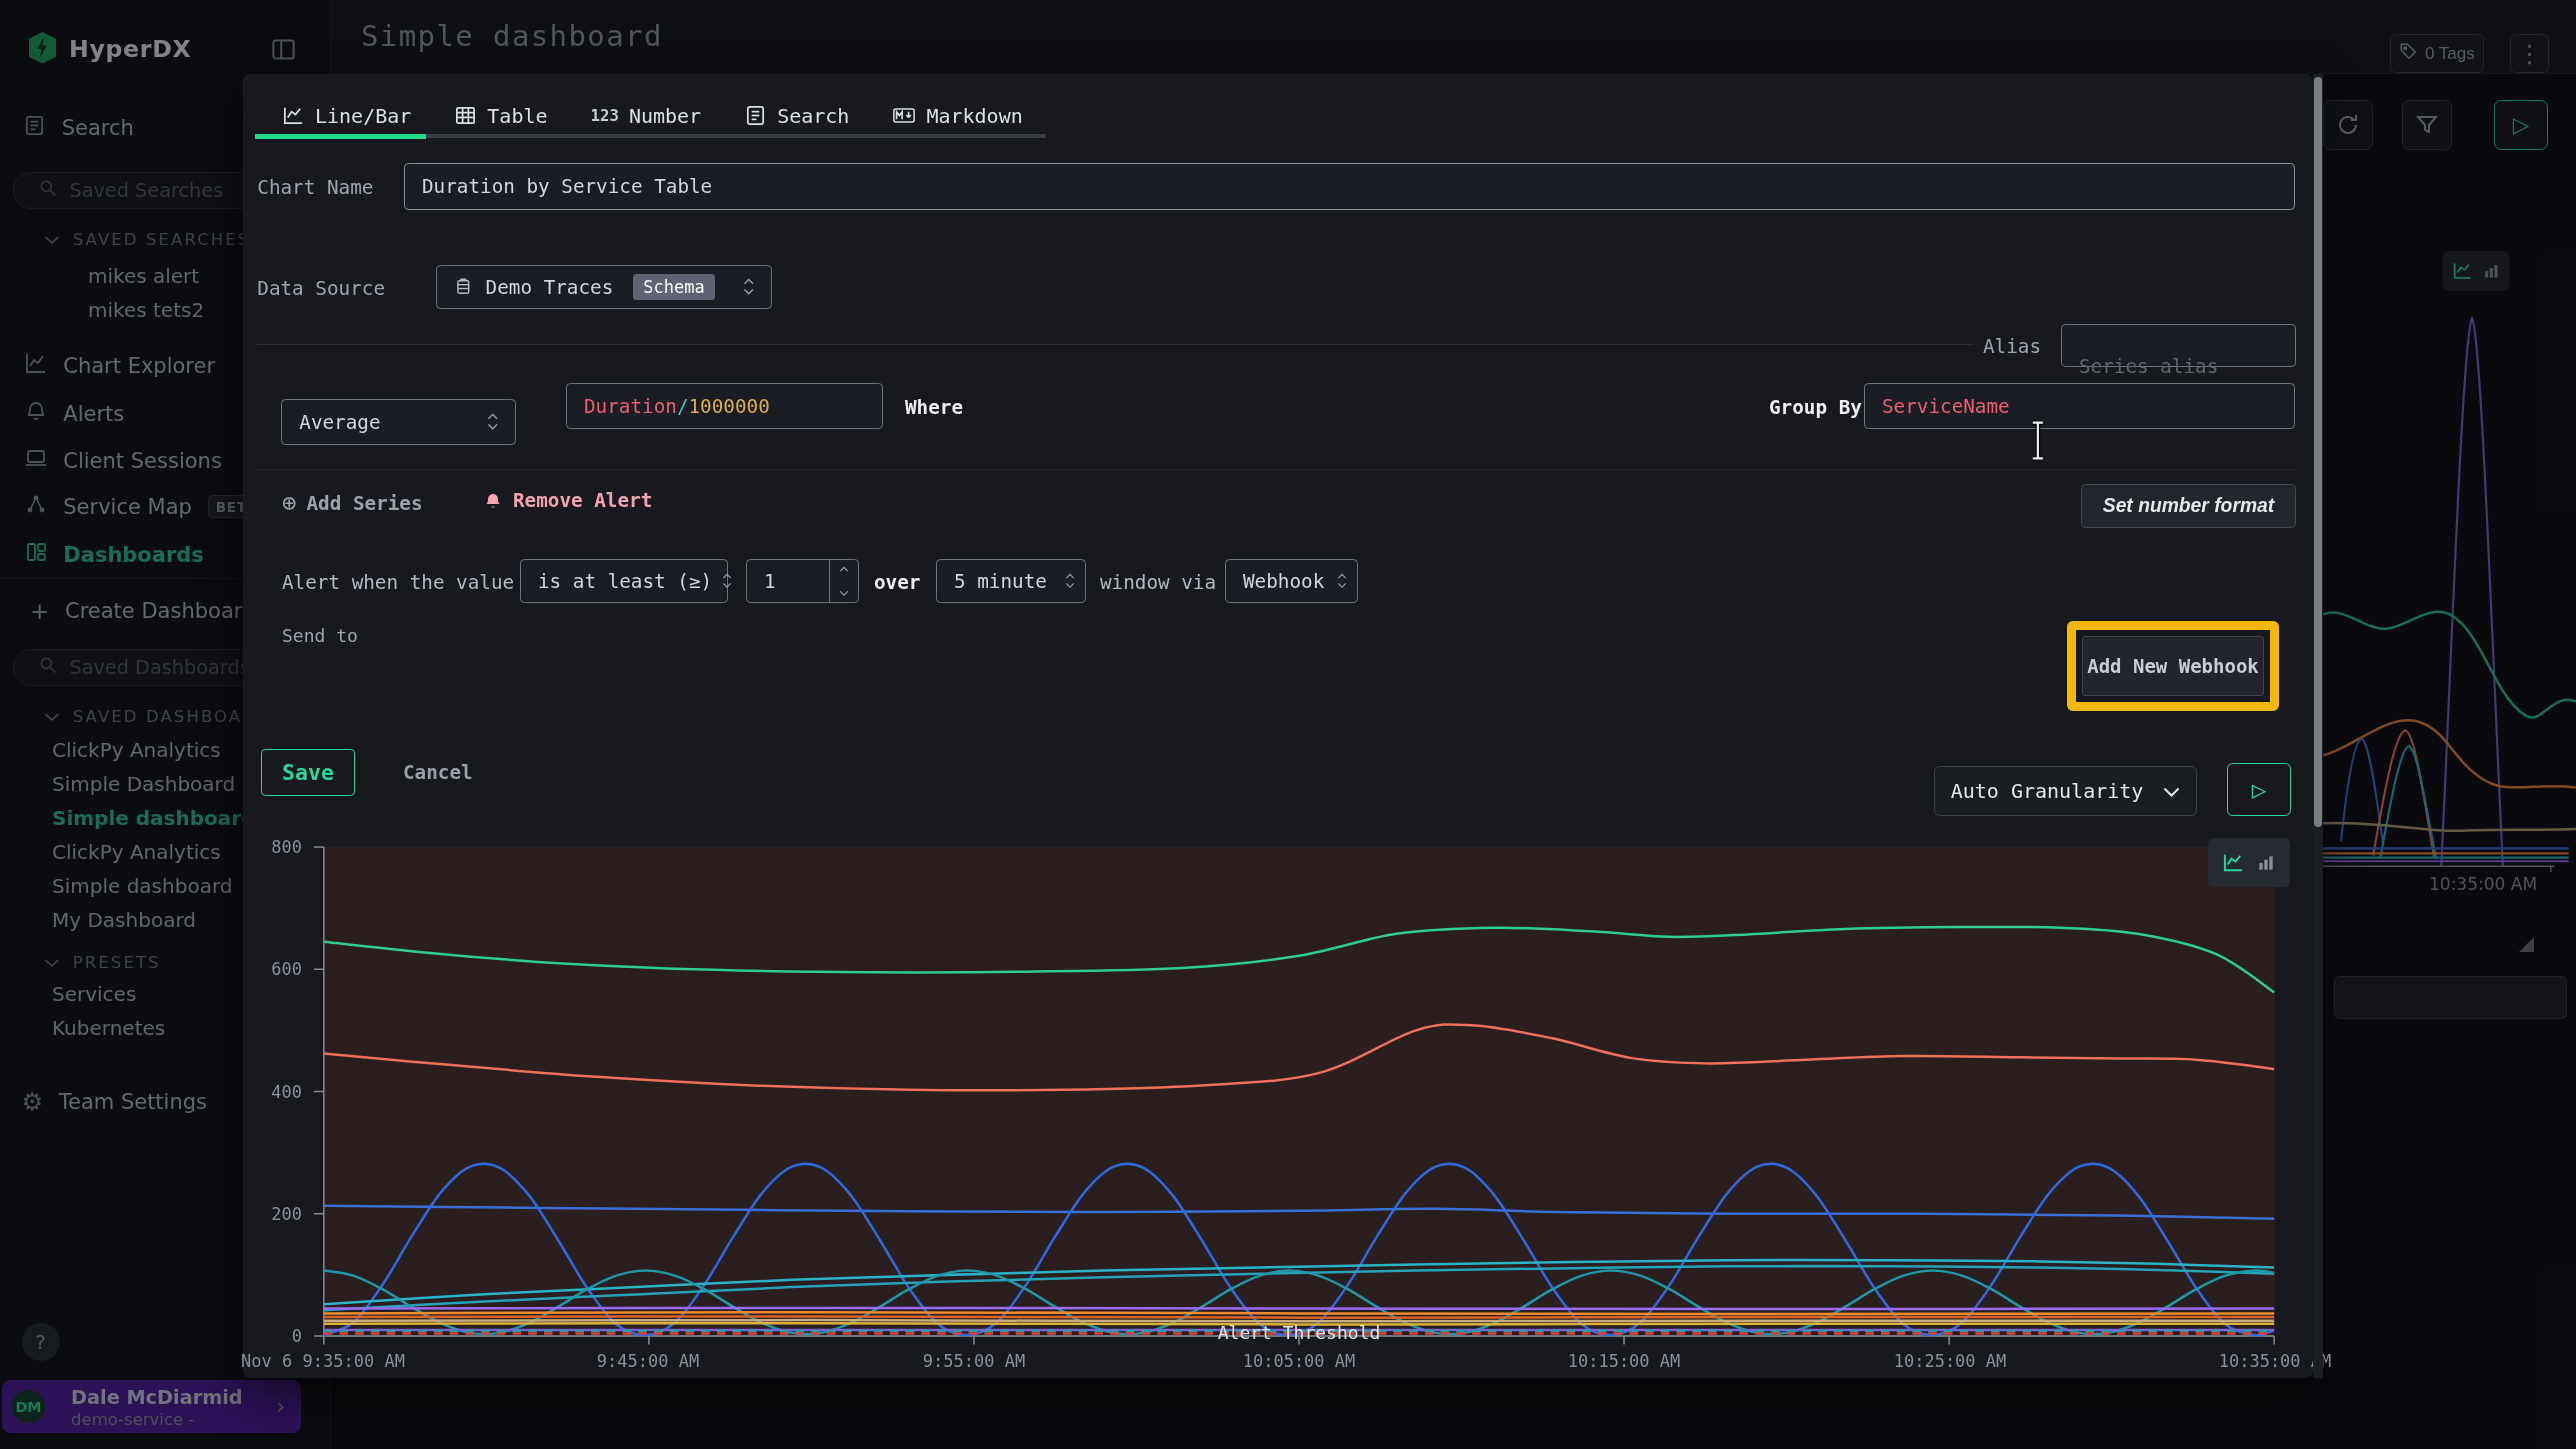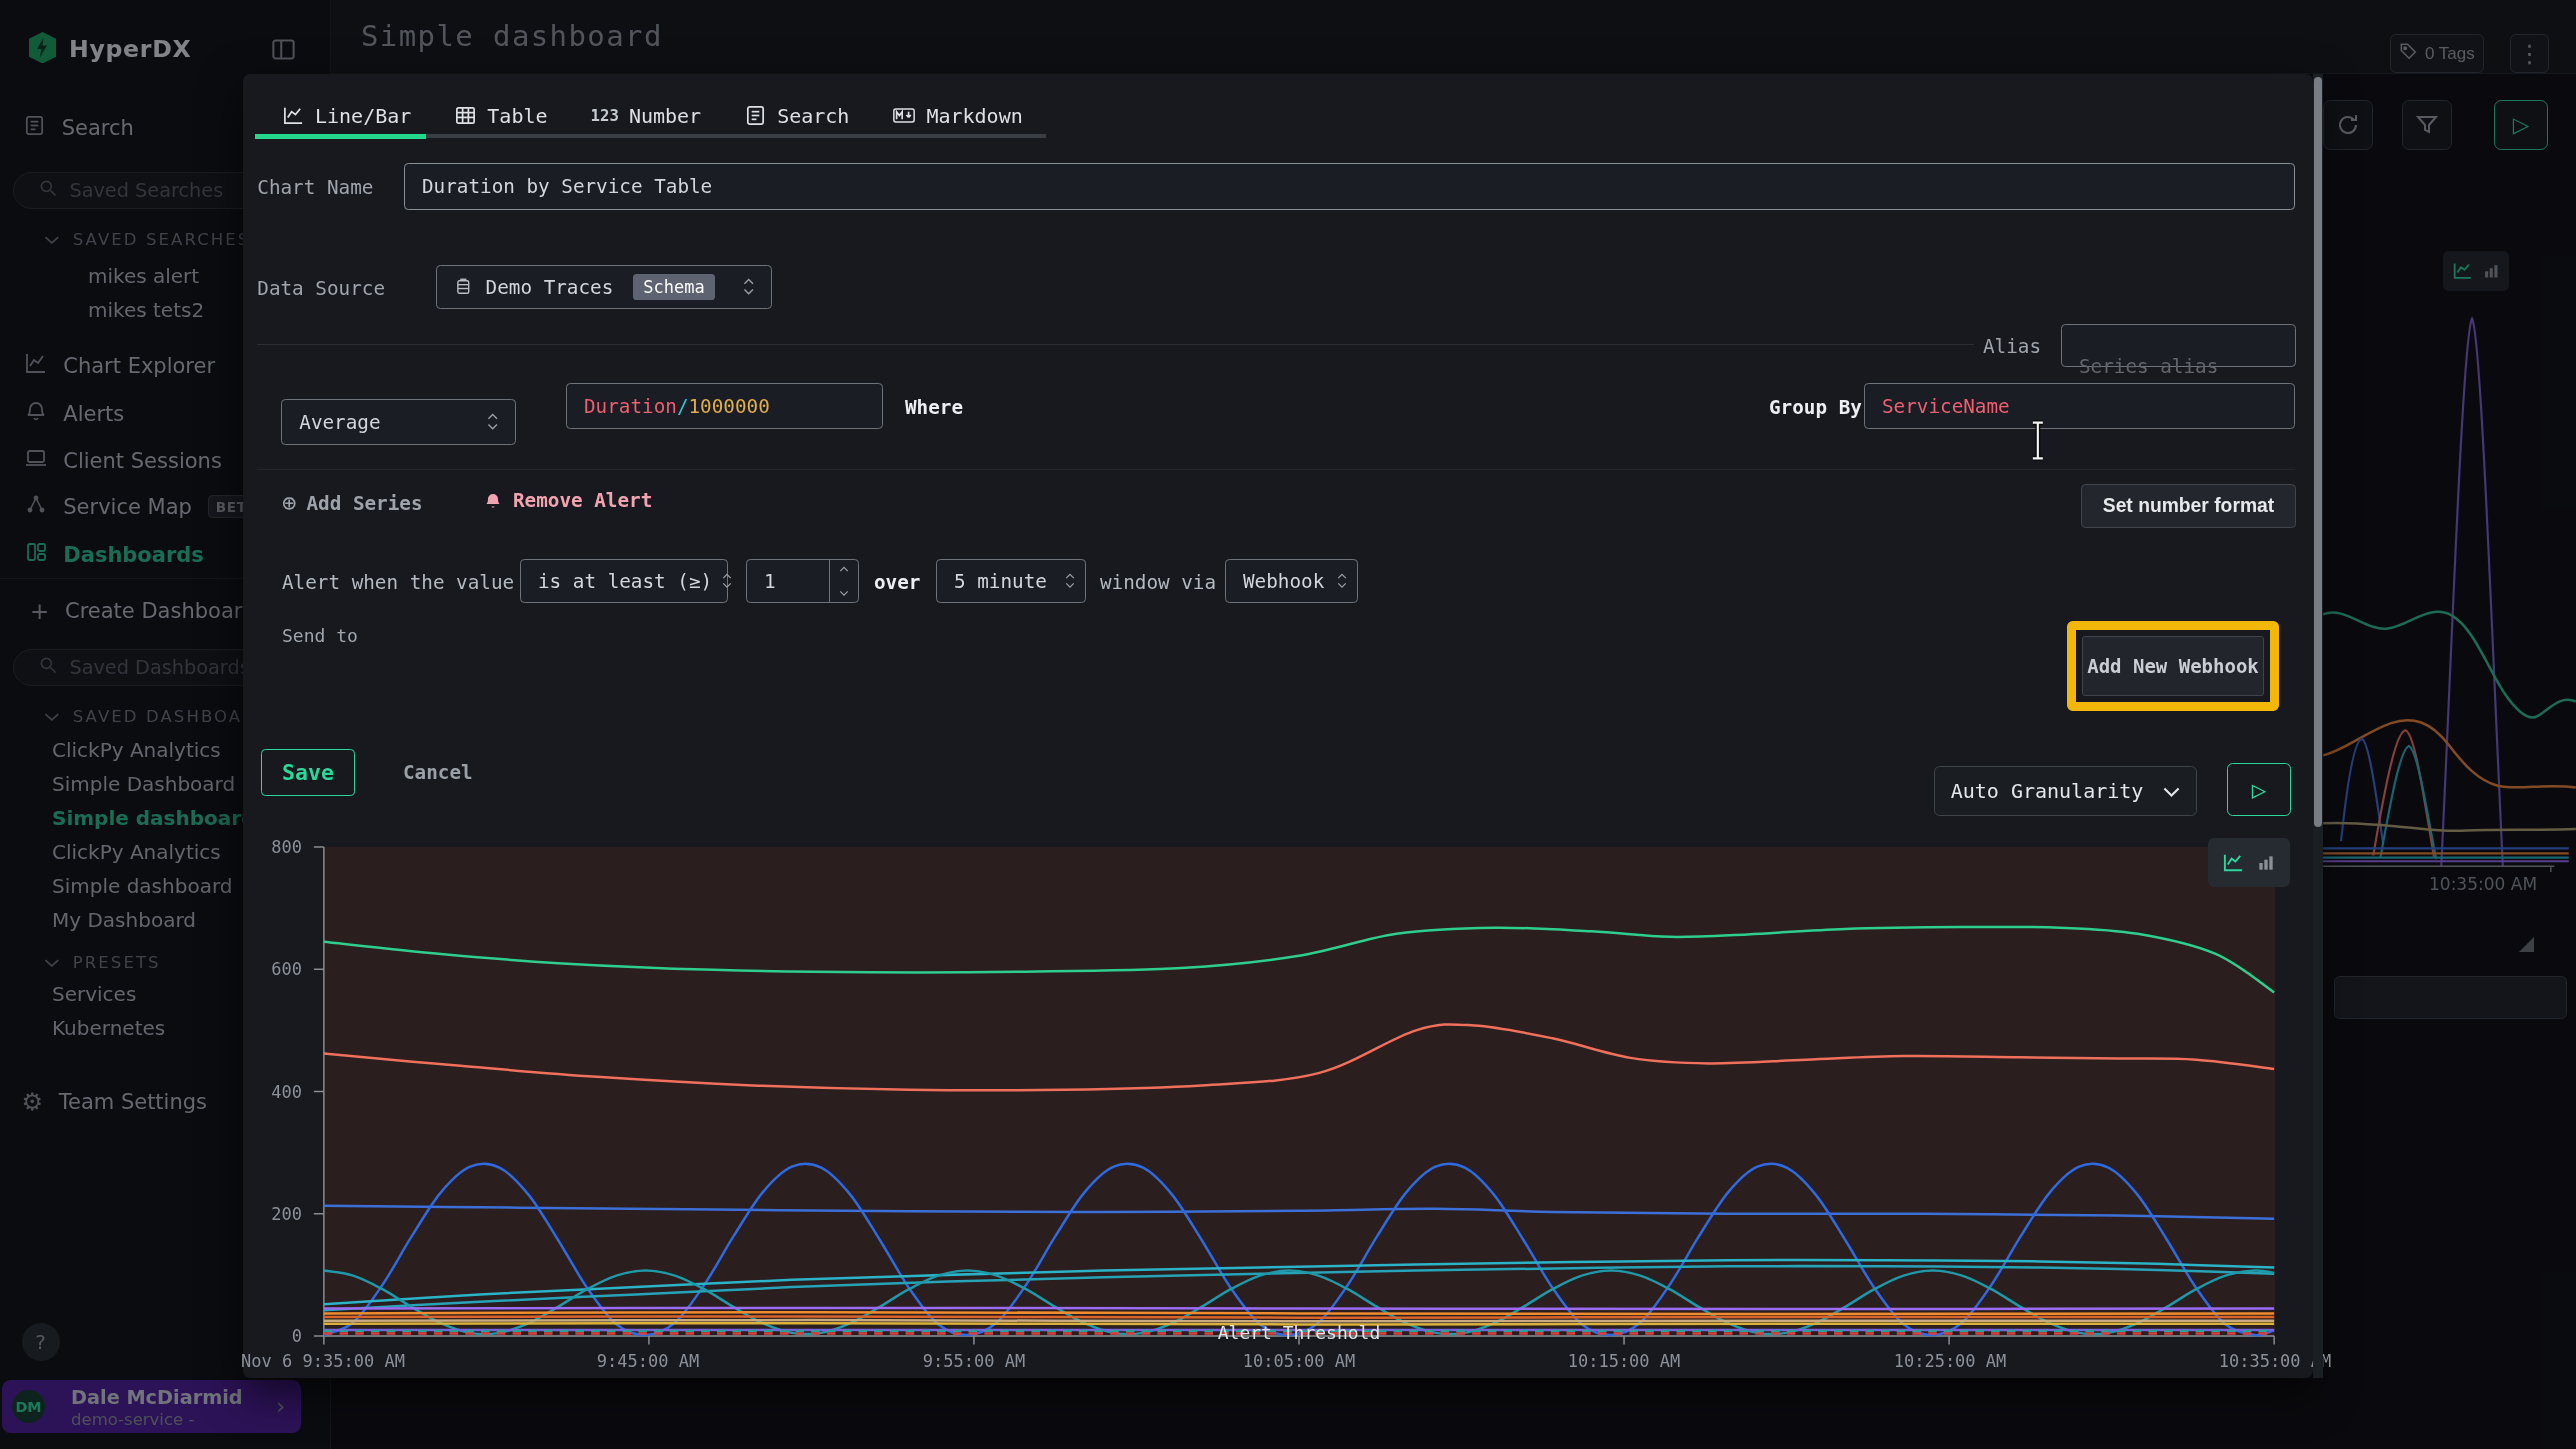"Set number format" .btn.dark { font-style: none -> italic }
